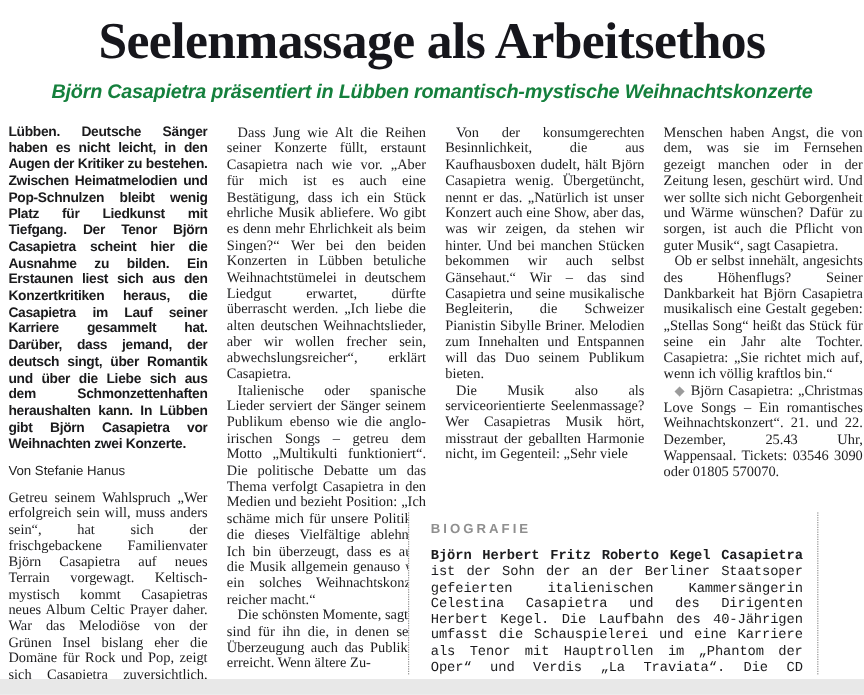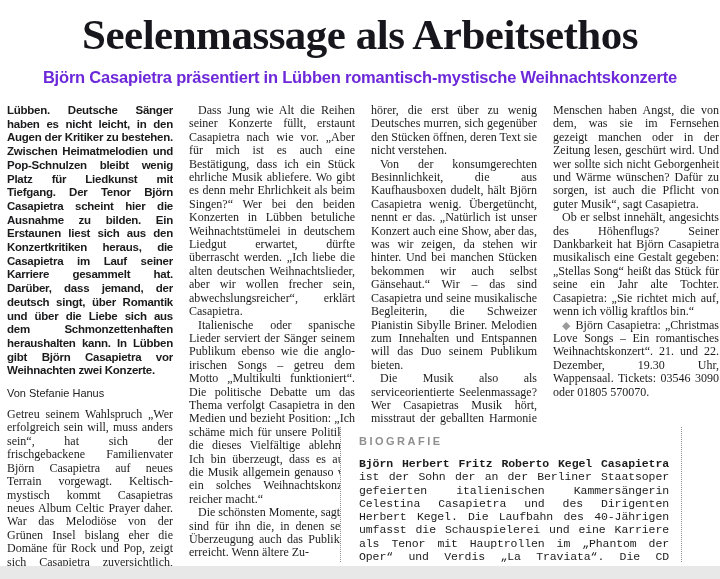"Björn Casapietra präsentiert in Lübben" .subtitle { color: #6d28d9 -> #15803d; font-style: none -> italic }
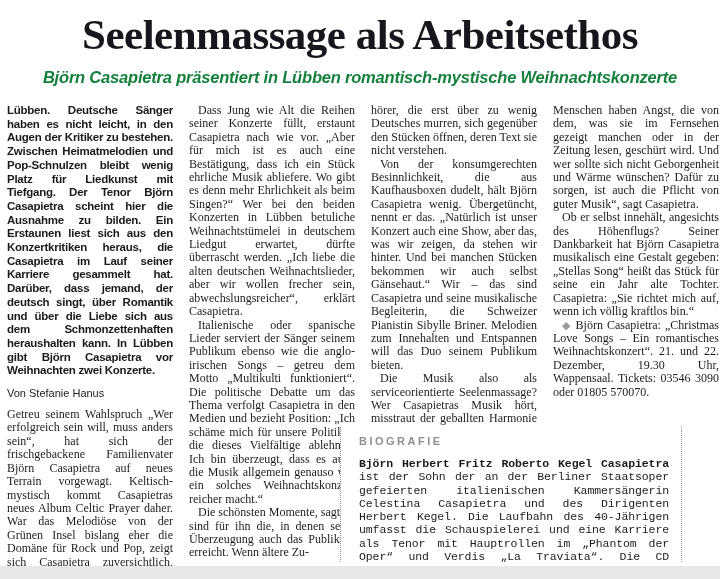"hörer, die erst über zu" p { html: <p>hörer, die erst über zu wenig Deutsches murren, sich gegenüber den Stücken öffnen, deren Text sie nicht verstehen.</p> -> none }
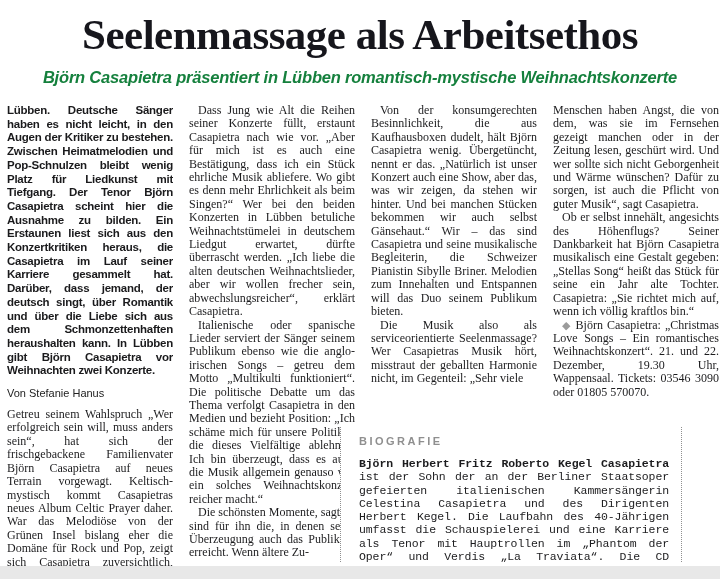"Björn Casapietra: „Christmas Love Songs" span { text: 19.30 -> 25.43 }
